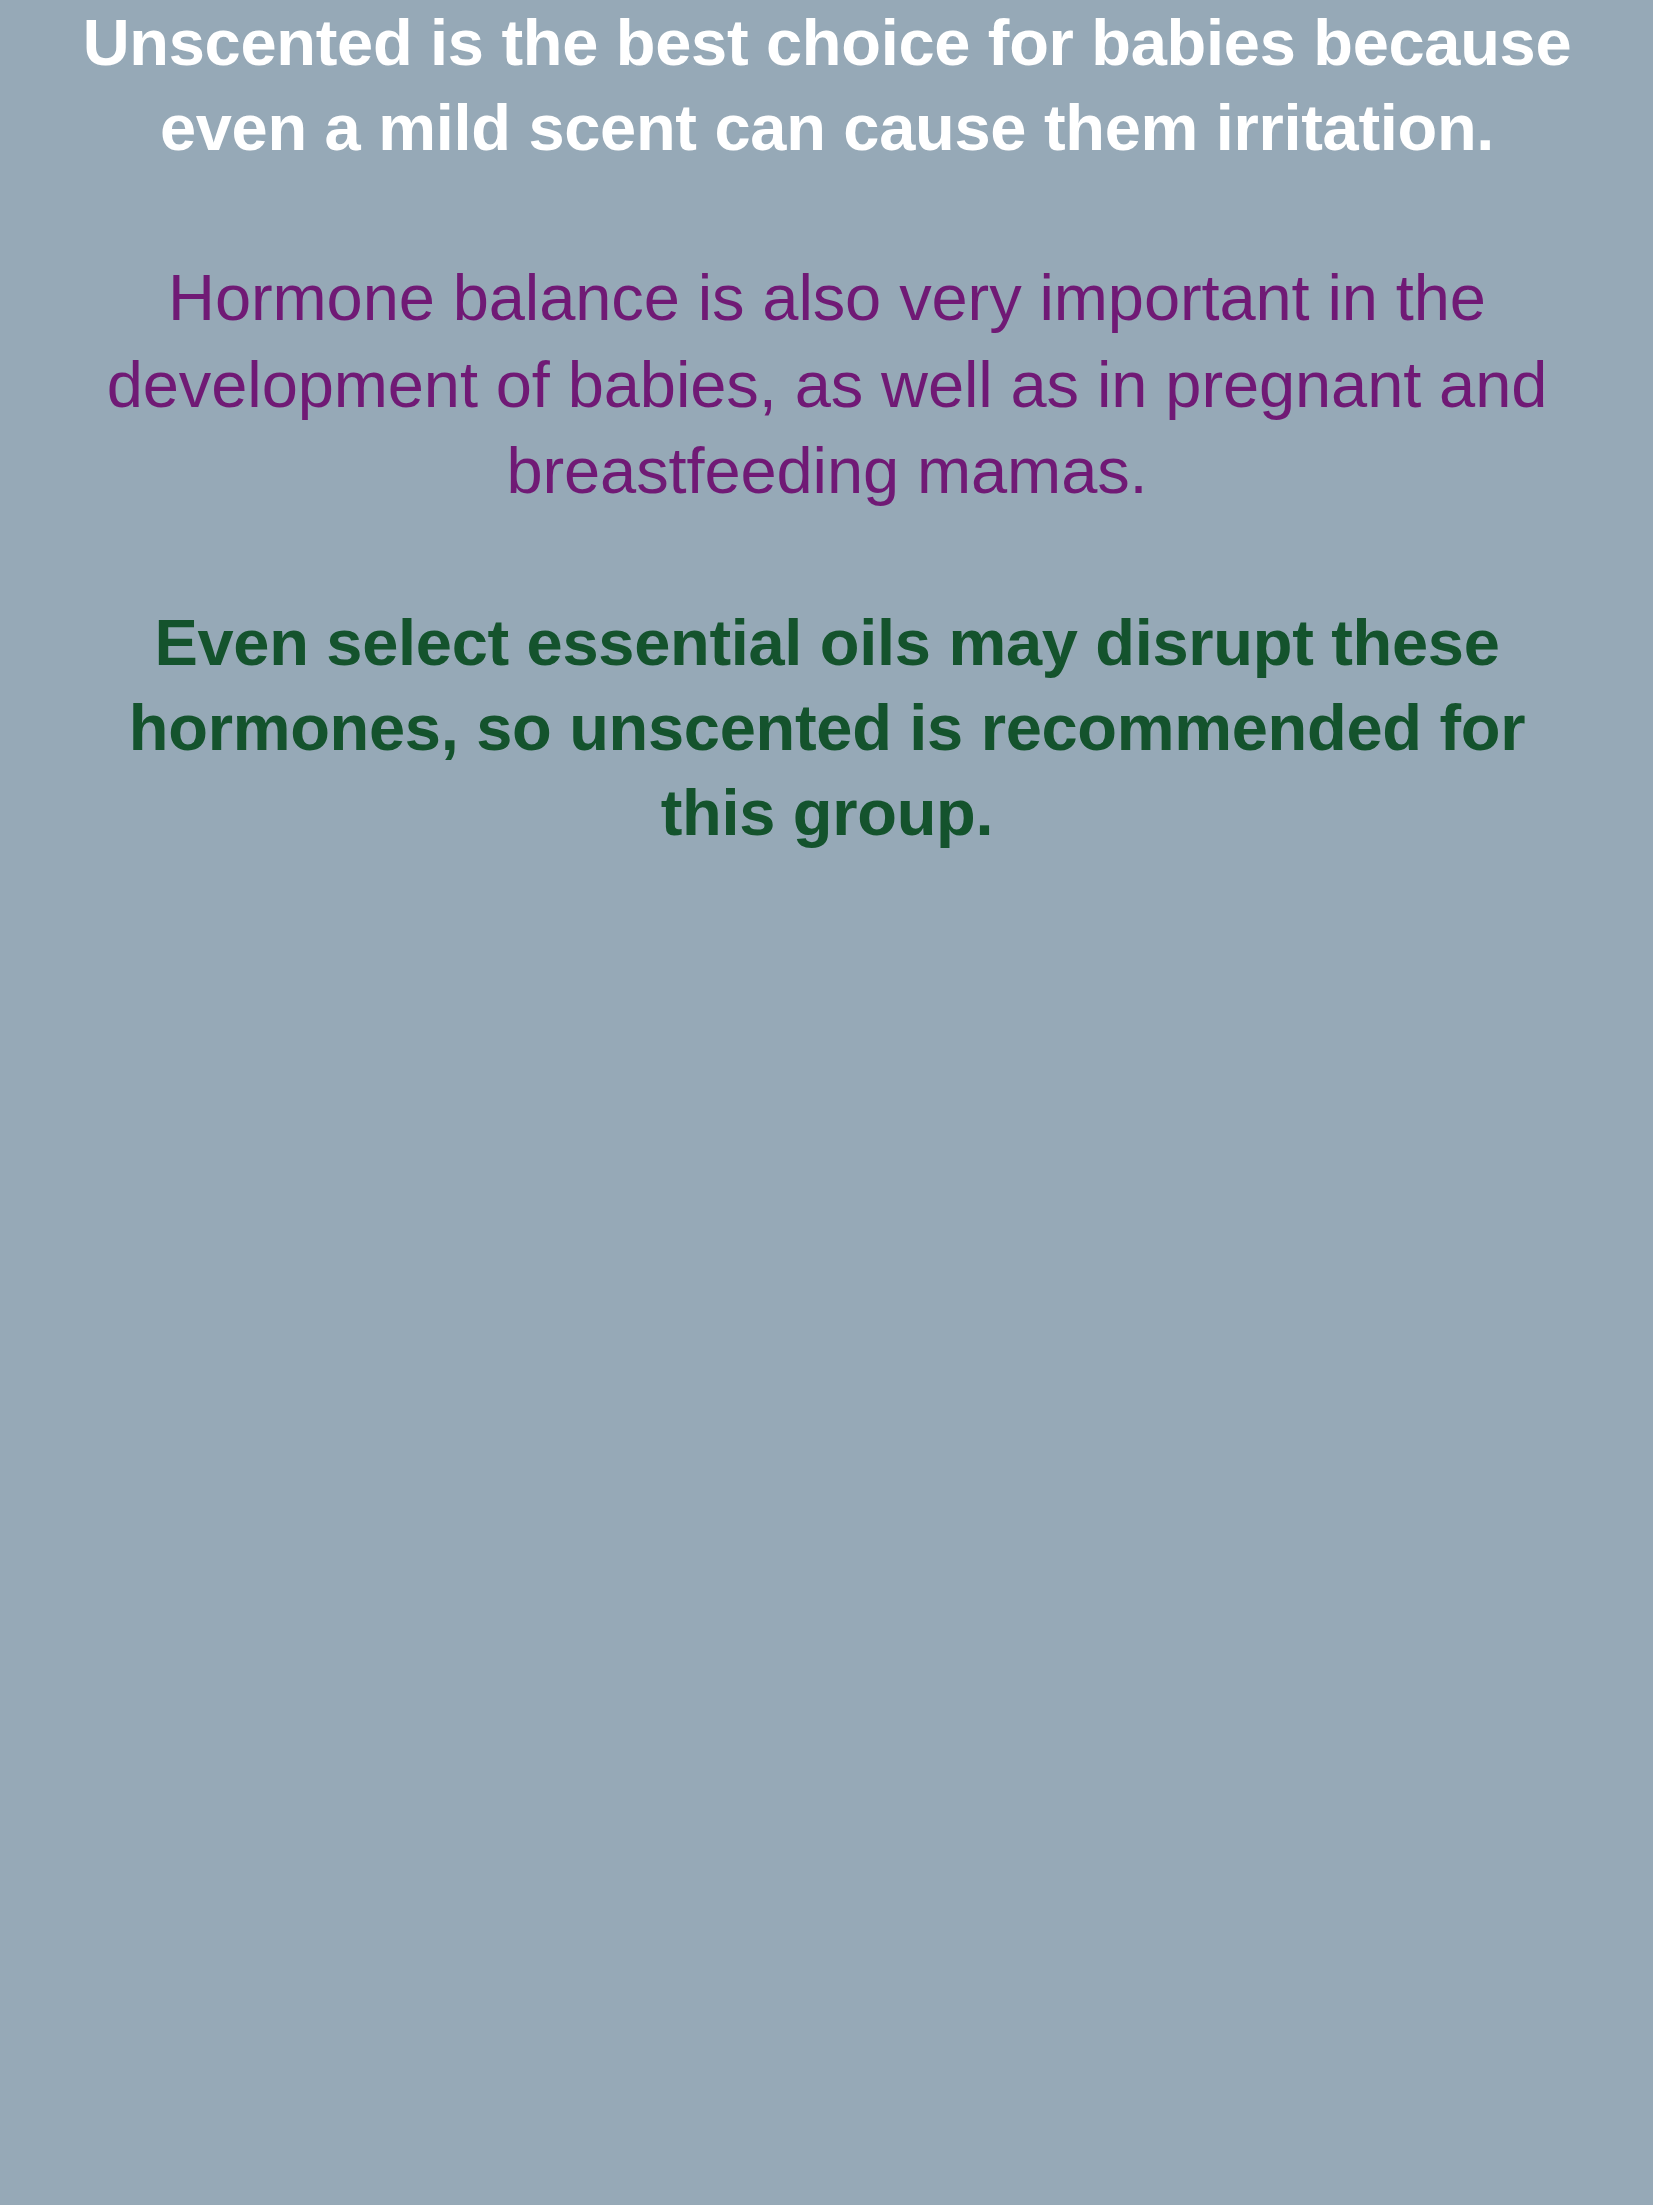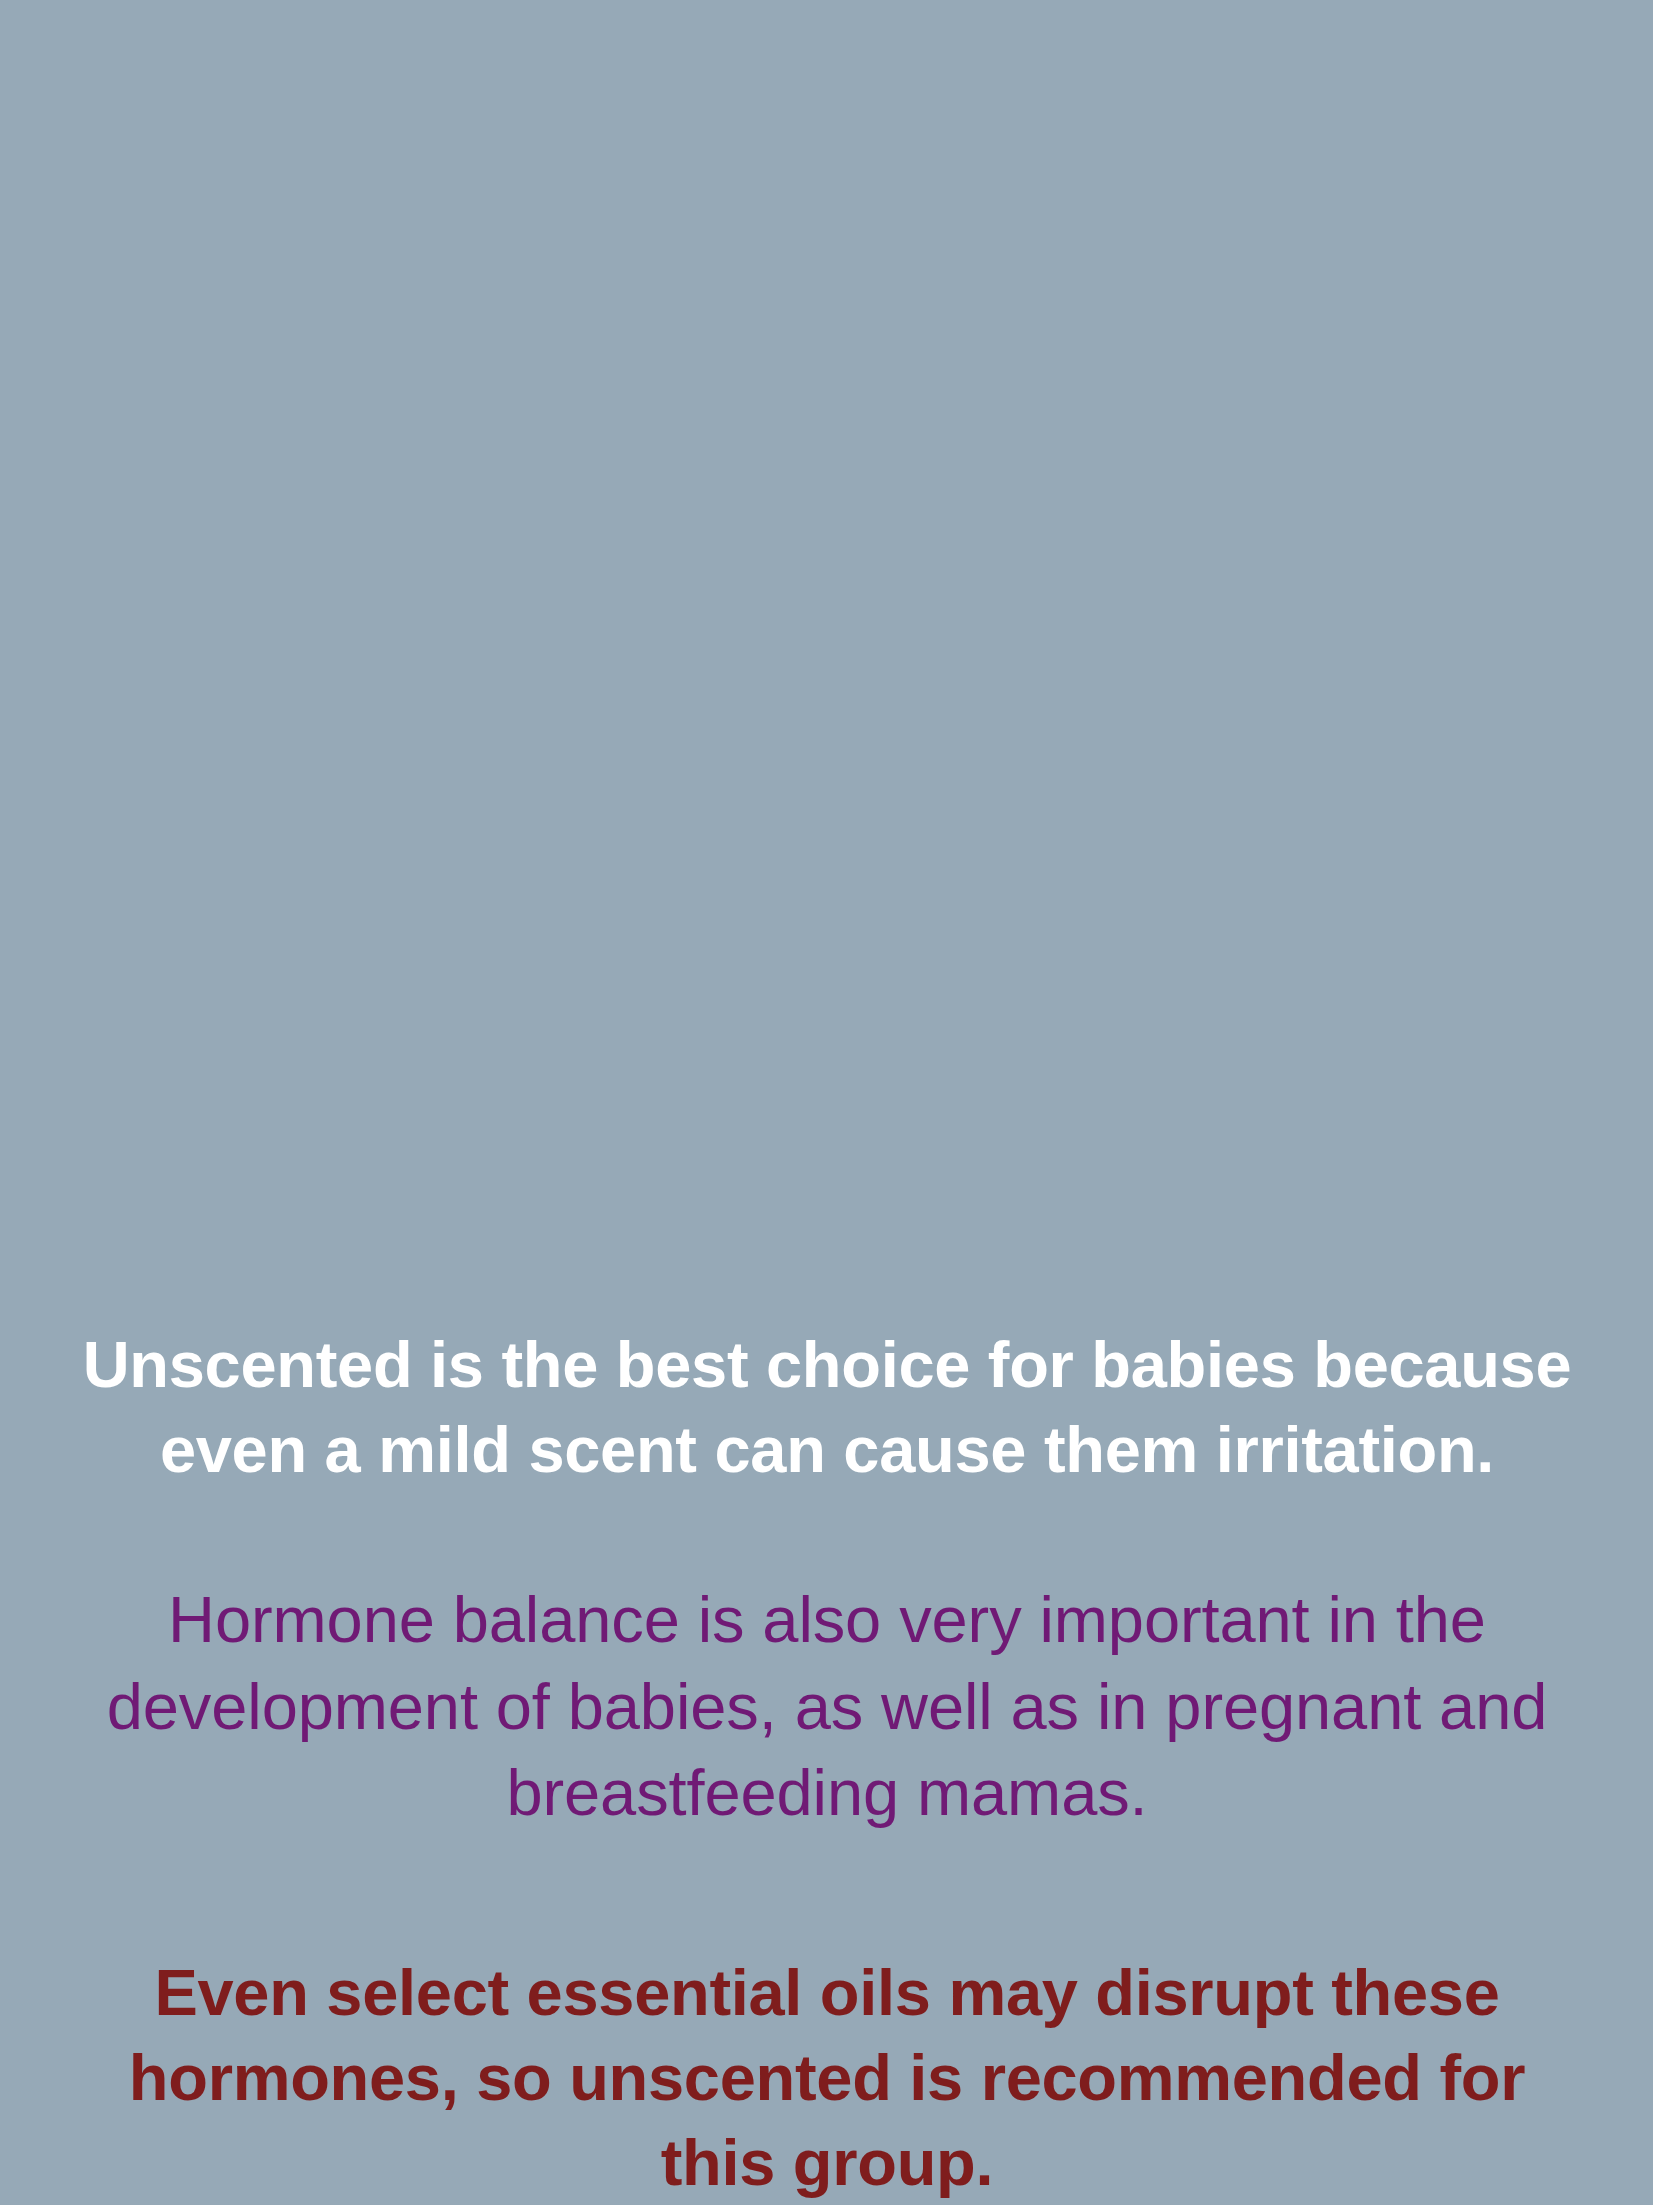"Unscented is the best choice" .slide { justify-content: flex-end -> flex-start }
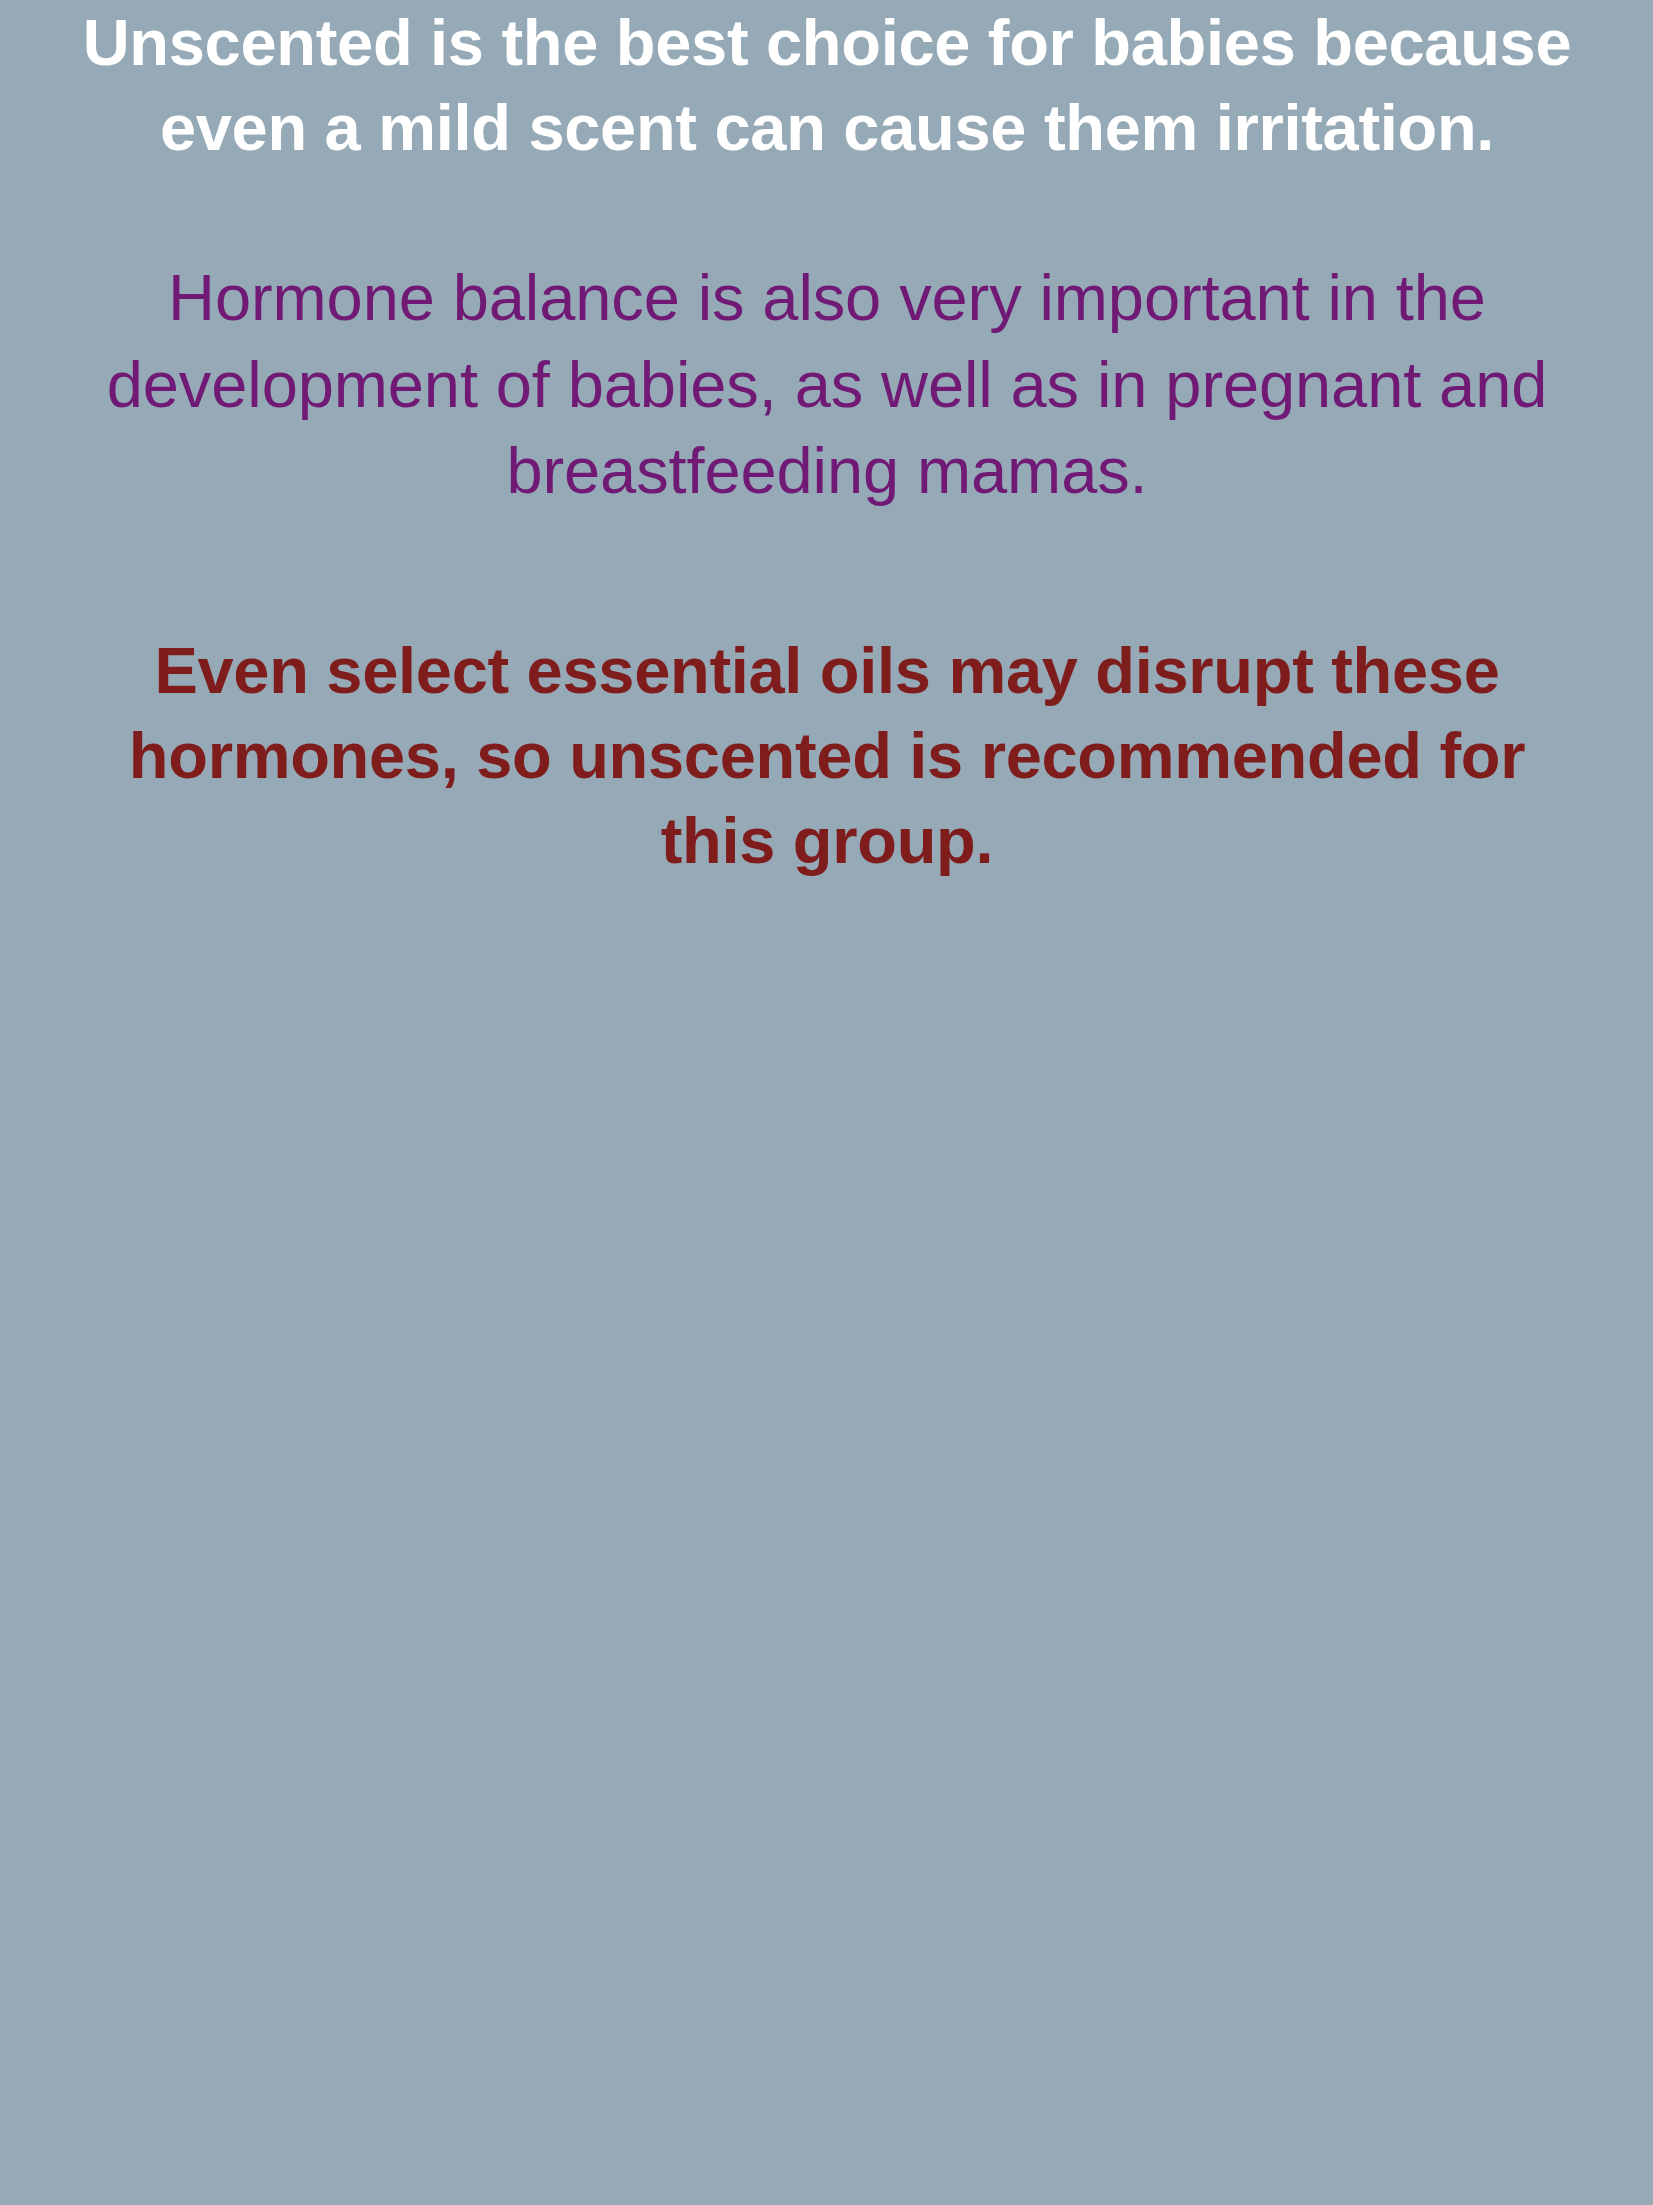"Even select essential oils may" p.paragraph { color: #7f1d1d -> #14532d; margin-top: 28px -> none }
